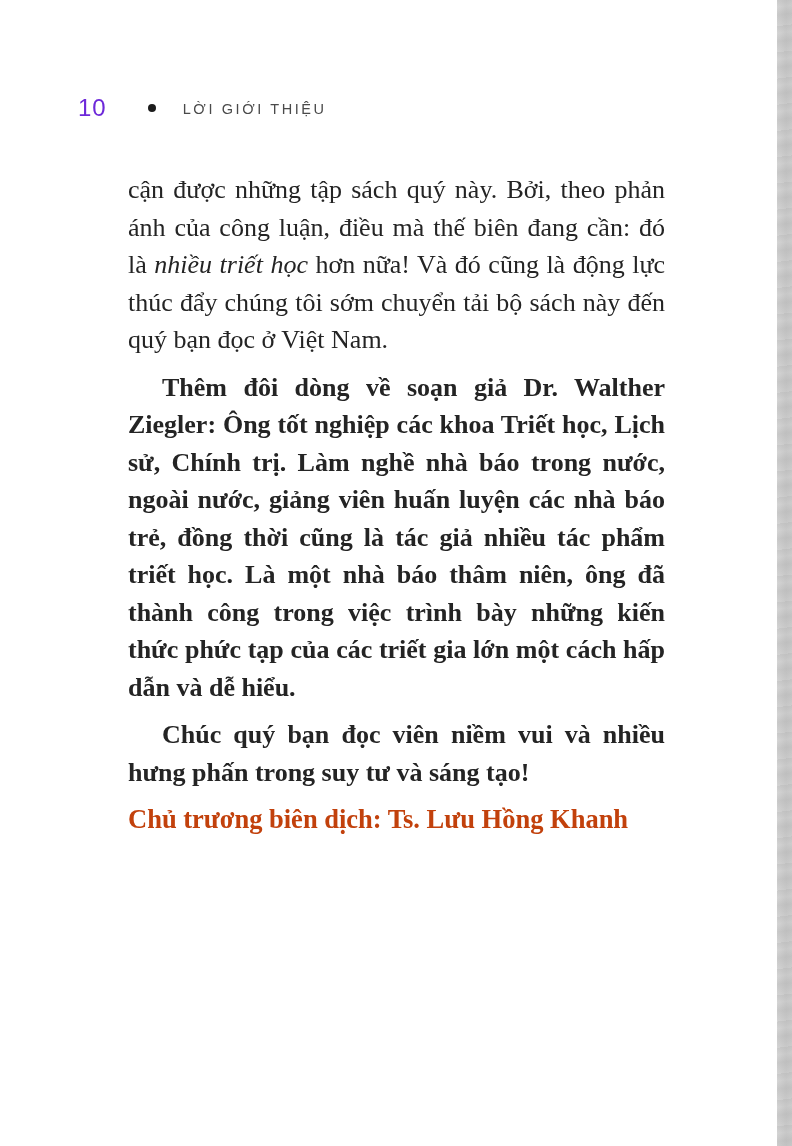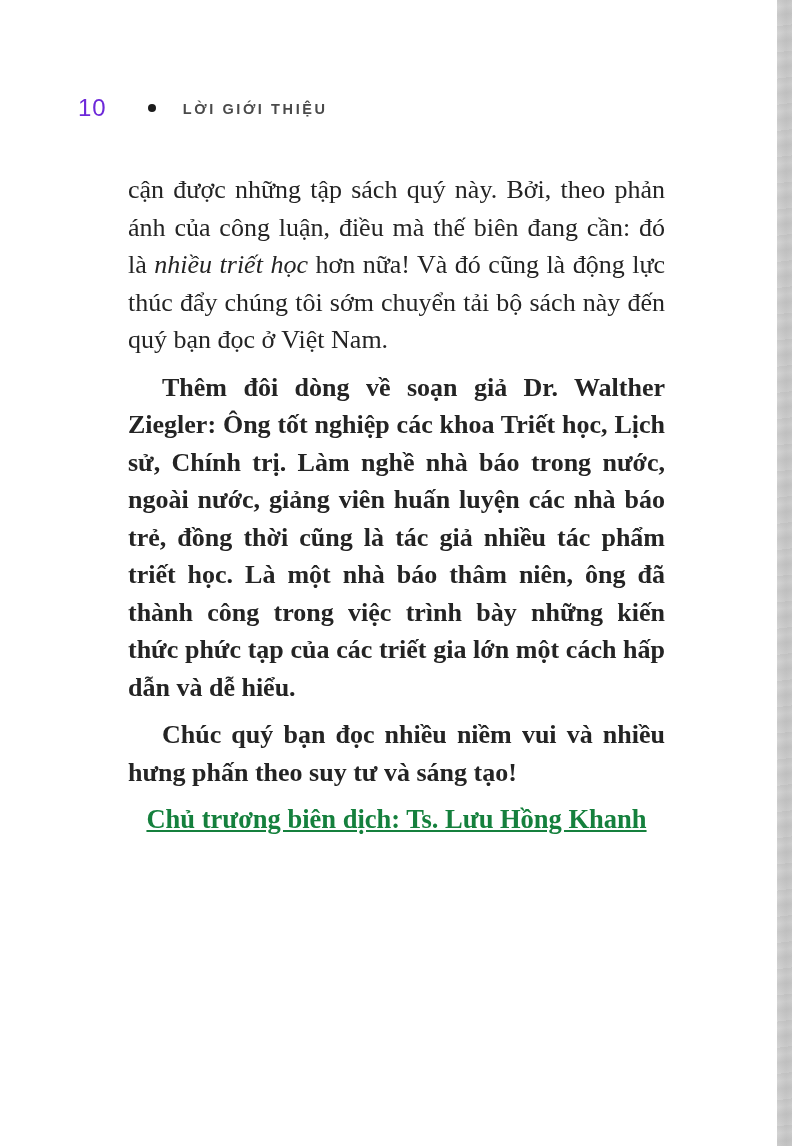"LỜI GIỚI THIỆU" .running-head { font-weight: 700 -> 400 }
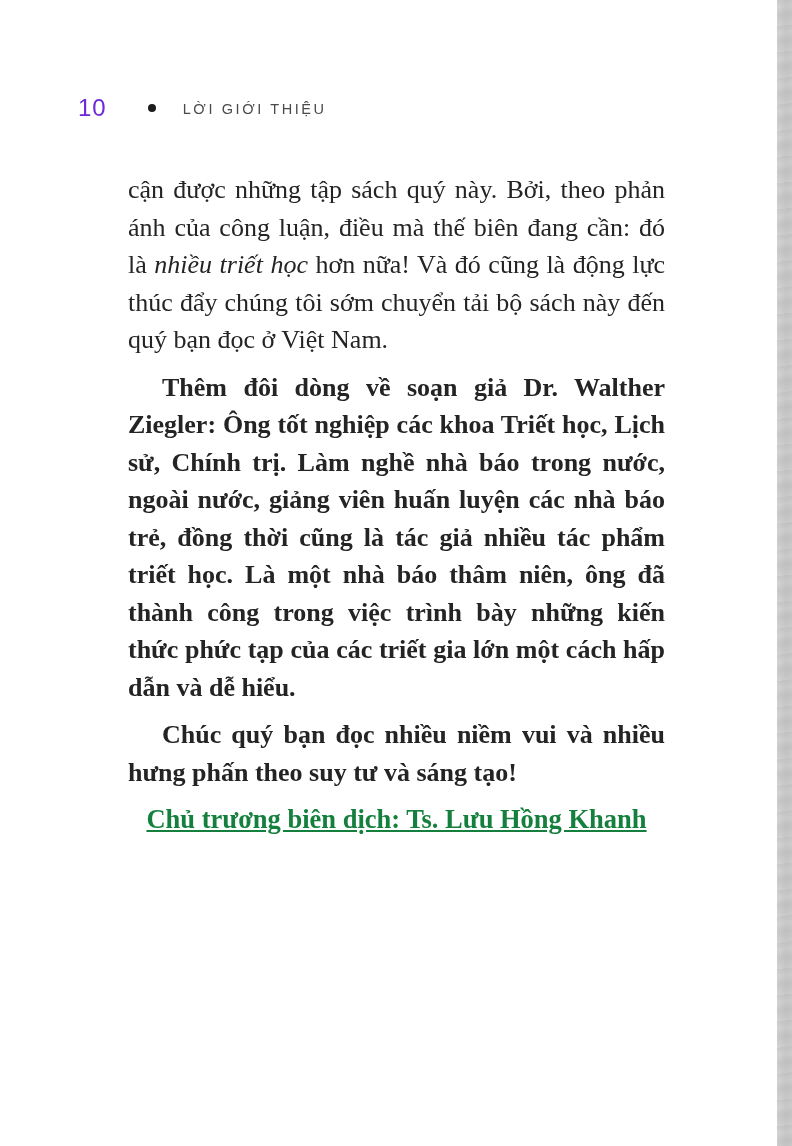"Chúc quý bạn đọc nhiều" p.para { text: nhiều niềm vui và nhiều hưng phấn theo -> viên niềm vui và nhiều hưng phấn trong }
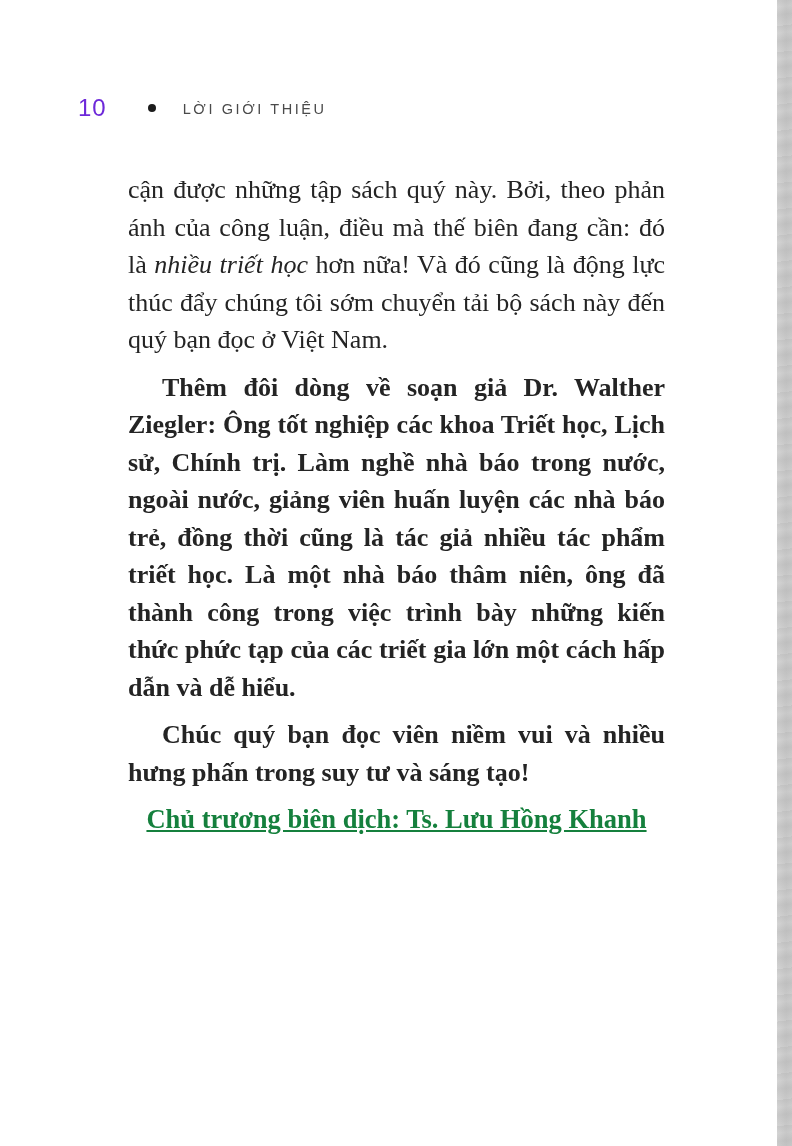"Chủ trương biên dịch: Ts." .signature { color: #15803d -> #c2410c; text-align: center -> left; text-decoration: underline -> none }
